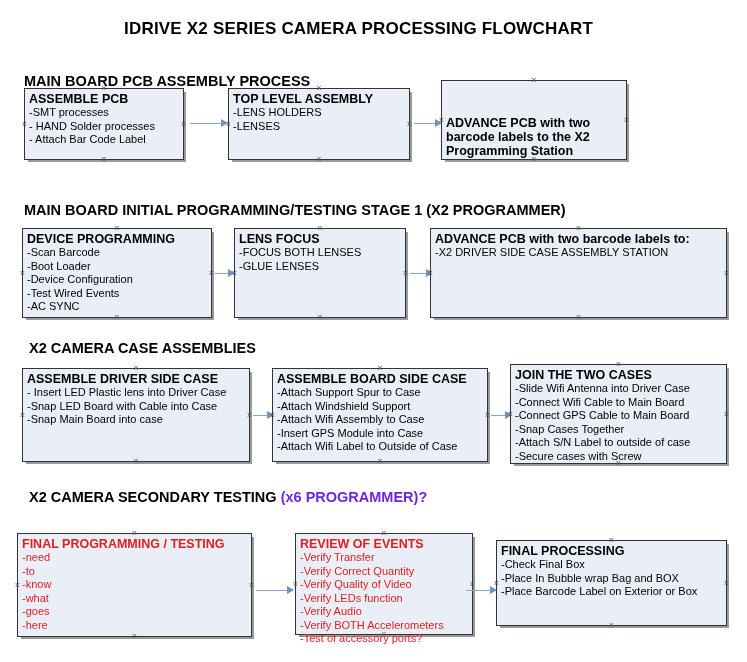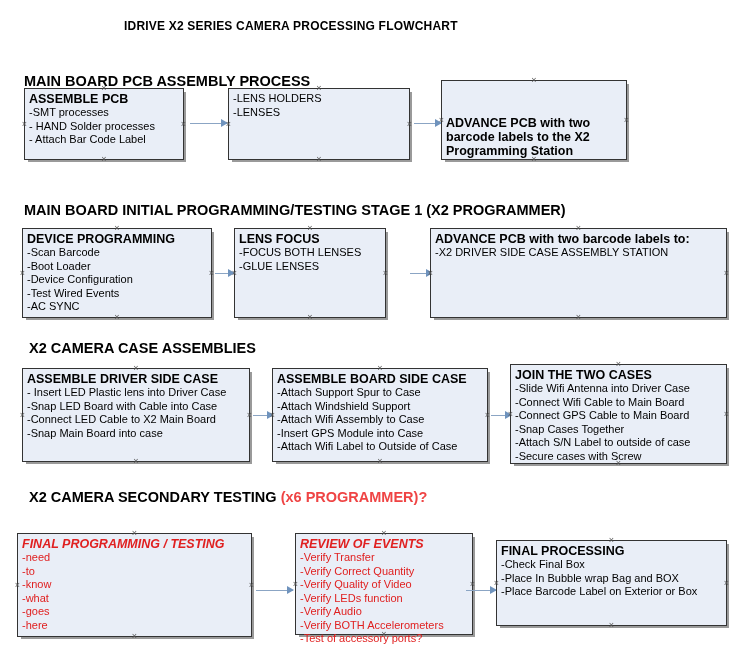"IDRIVE X2 SERIES CAMERA PROCESSING" .doc-title { font-size: 12px -> 17px }
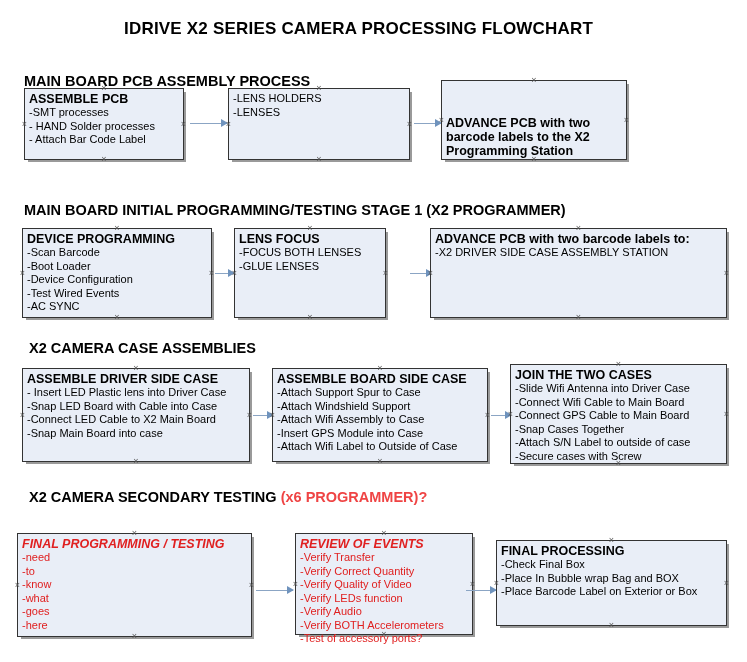"TOP LEVEL ASSEMBLY" div.bx-title { html: none -> <div>TOP LEVEL ASSEMBLY</div> }
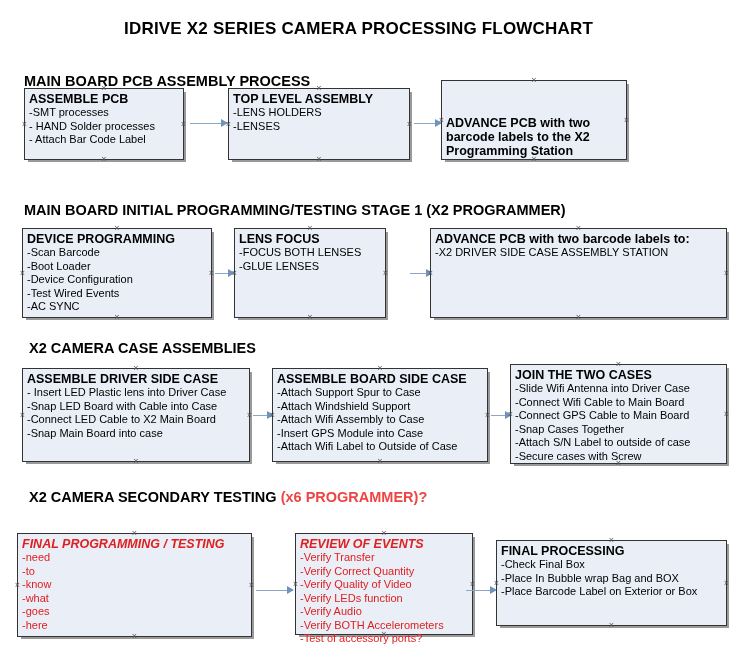"LENS FOCUS" div.fbox { width: 152px -> 172px }
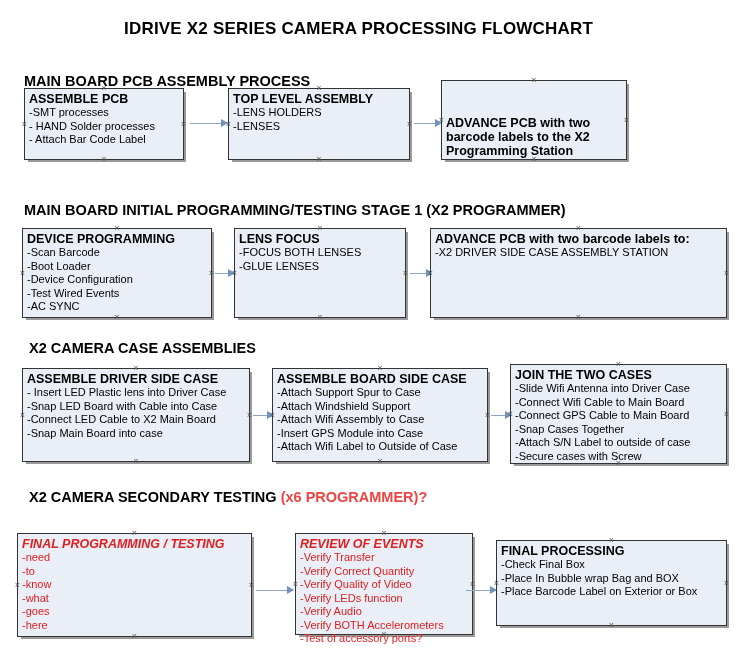"-Connect LED Cable to X2" li { html: <li>-Connect LED Cable to X2 Main Board</li> -> none }
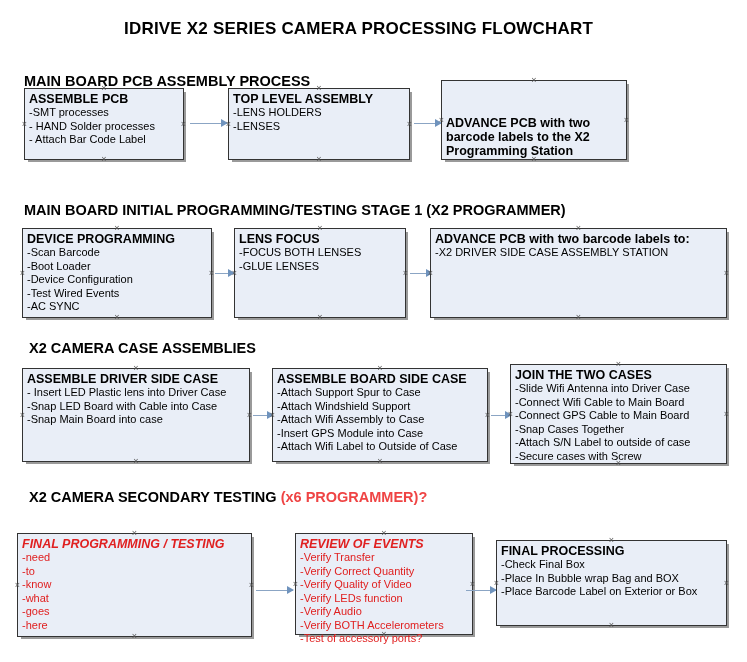"(x6 PROGRAMMER)?" .section-title .accent { color: #ef4444 -> #6d28d9 }
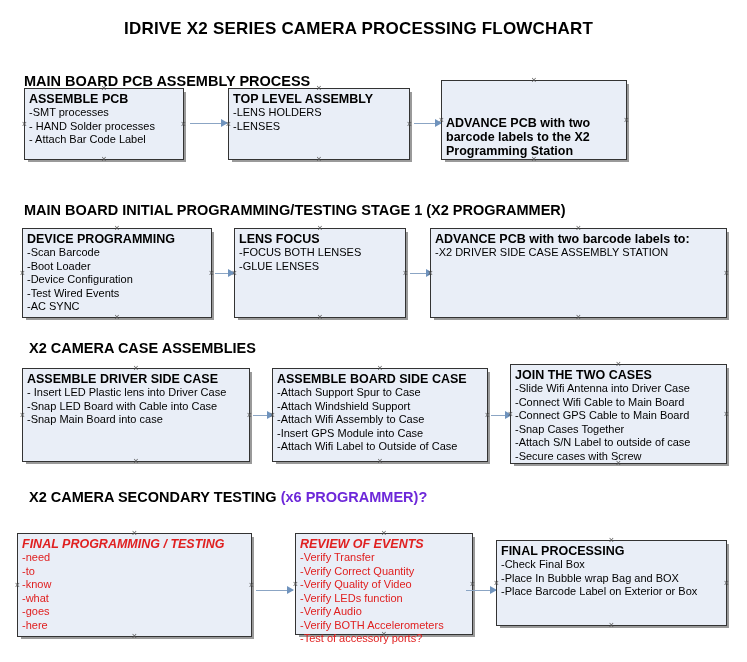"FINAL PROGRAMMING / TESTING" .fbox.red .bx-title { font-style: italic -> none }
